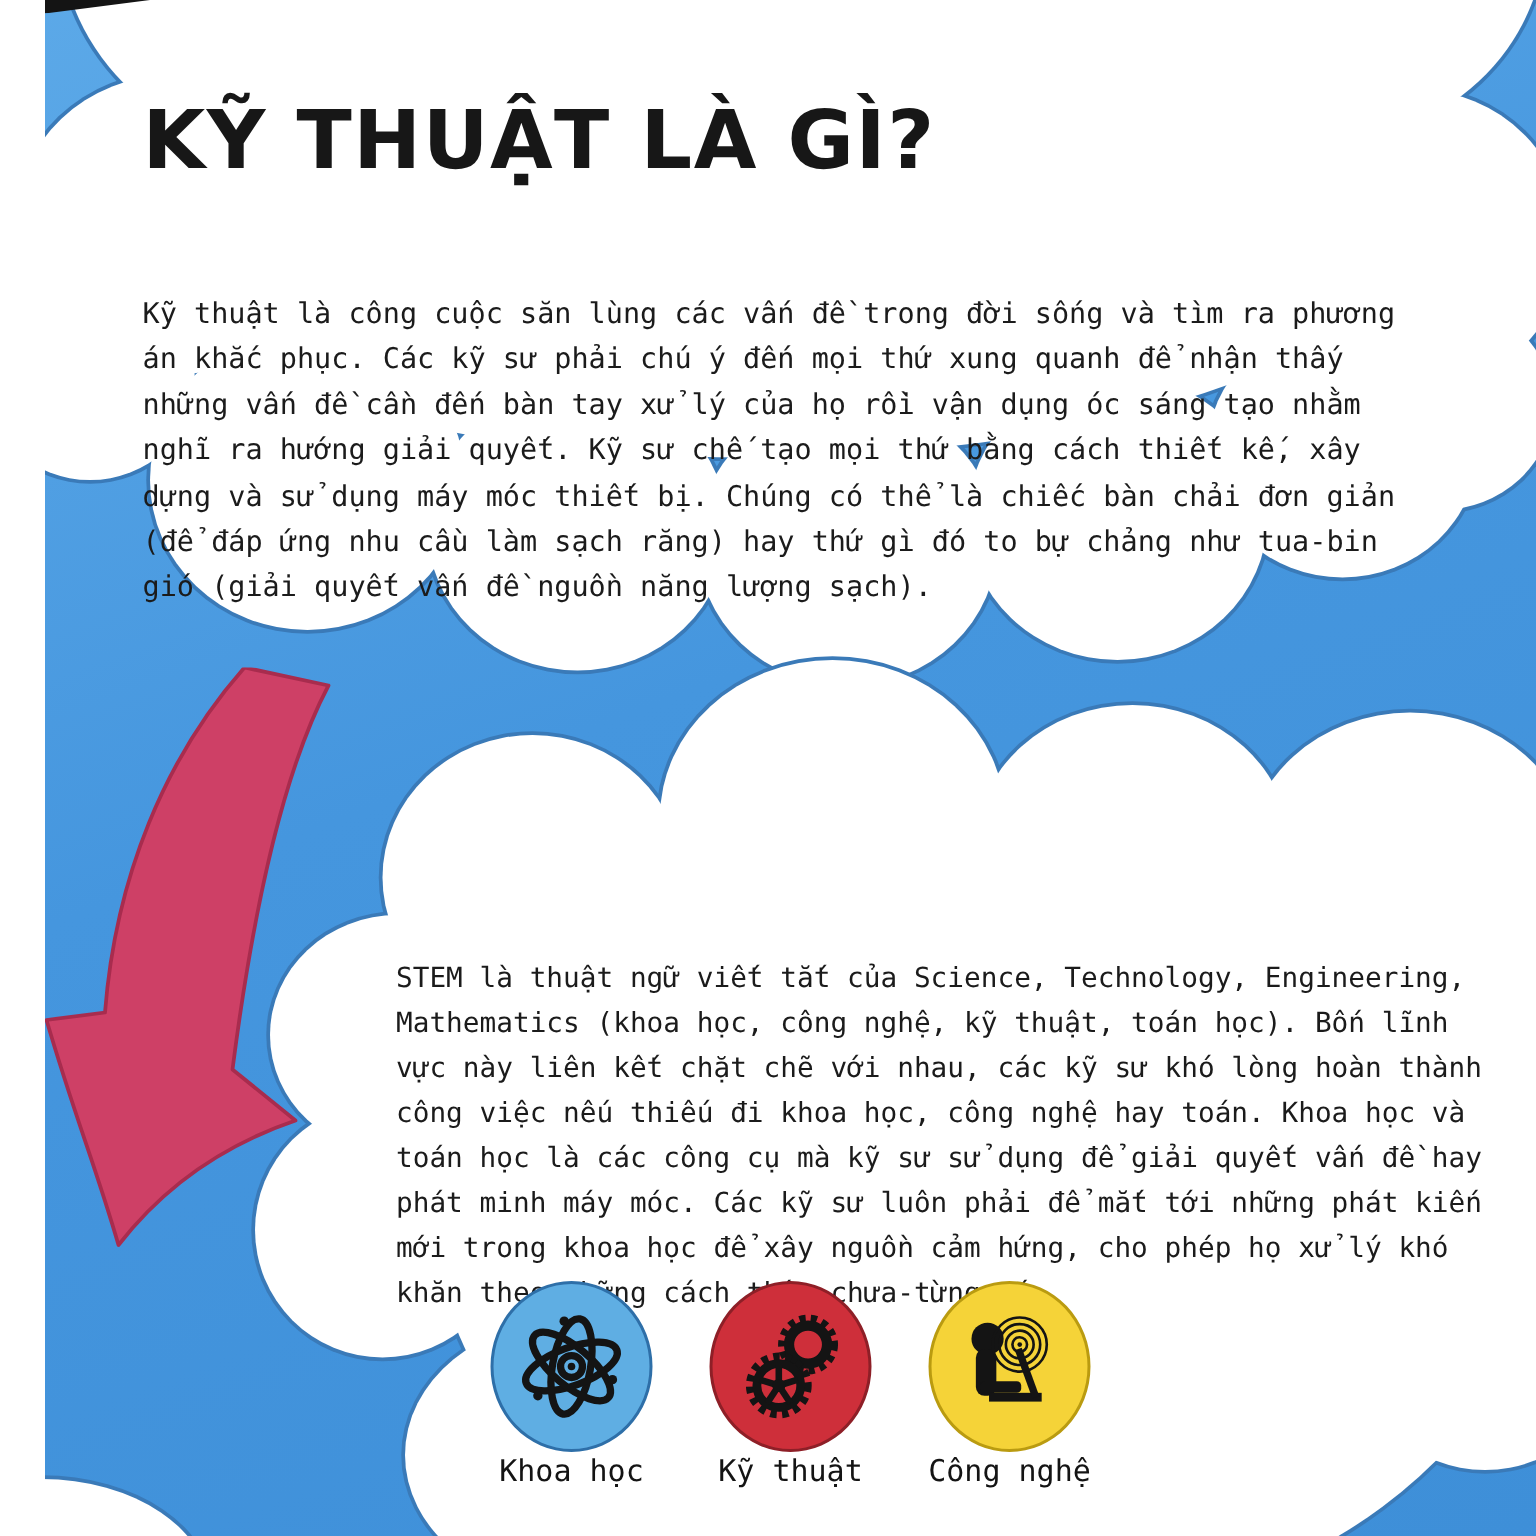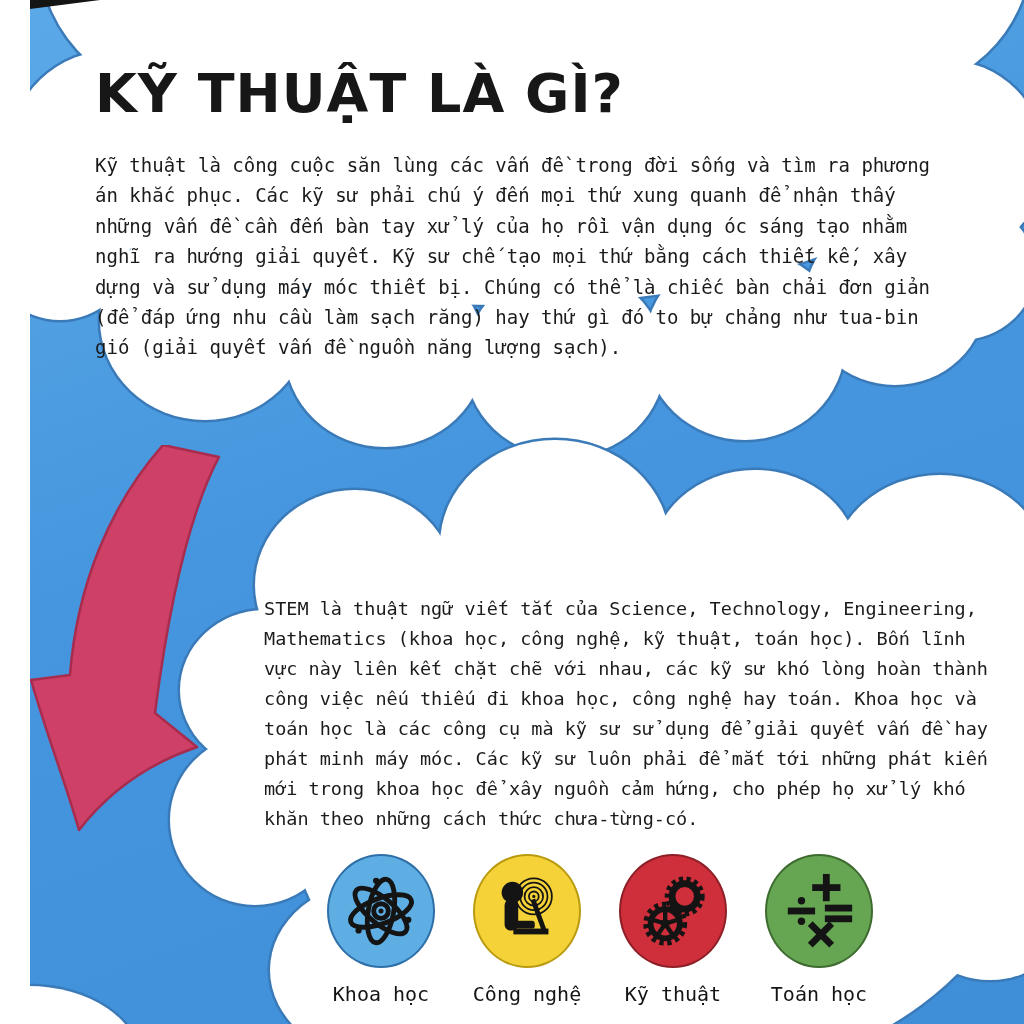"Kỹ thuật là công cuộc" .body-text { margin-top: none -> 44px }
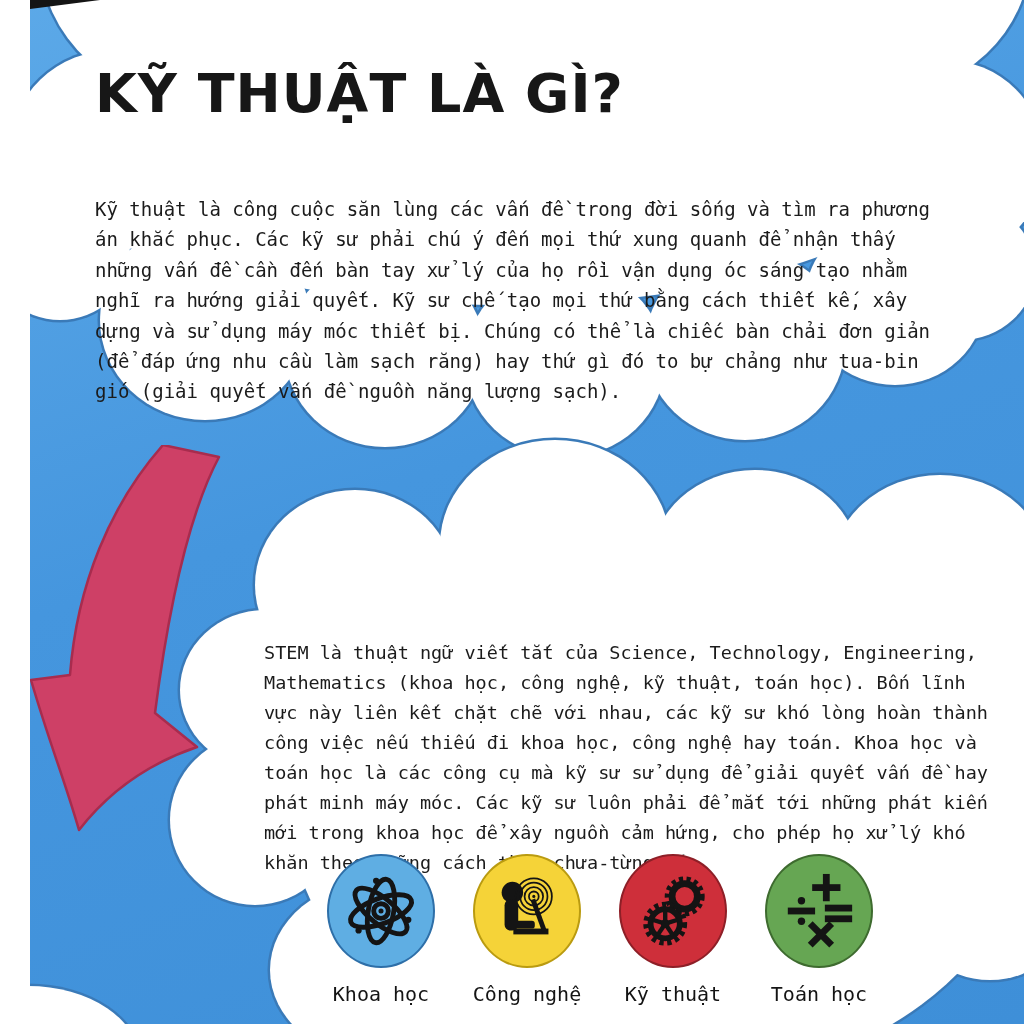"Khoa học" .cat .label { margin-top: 14px -> none }
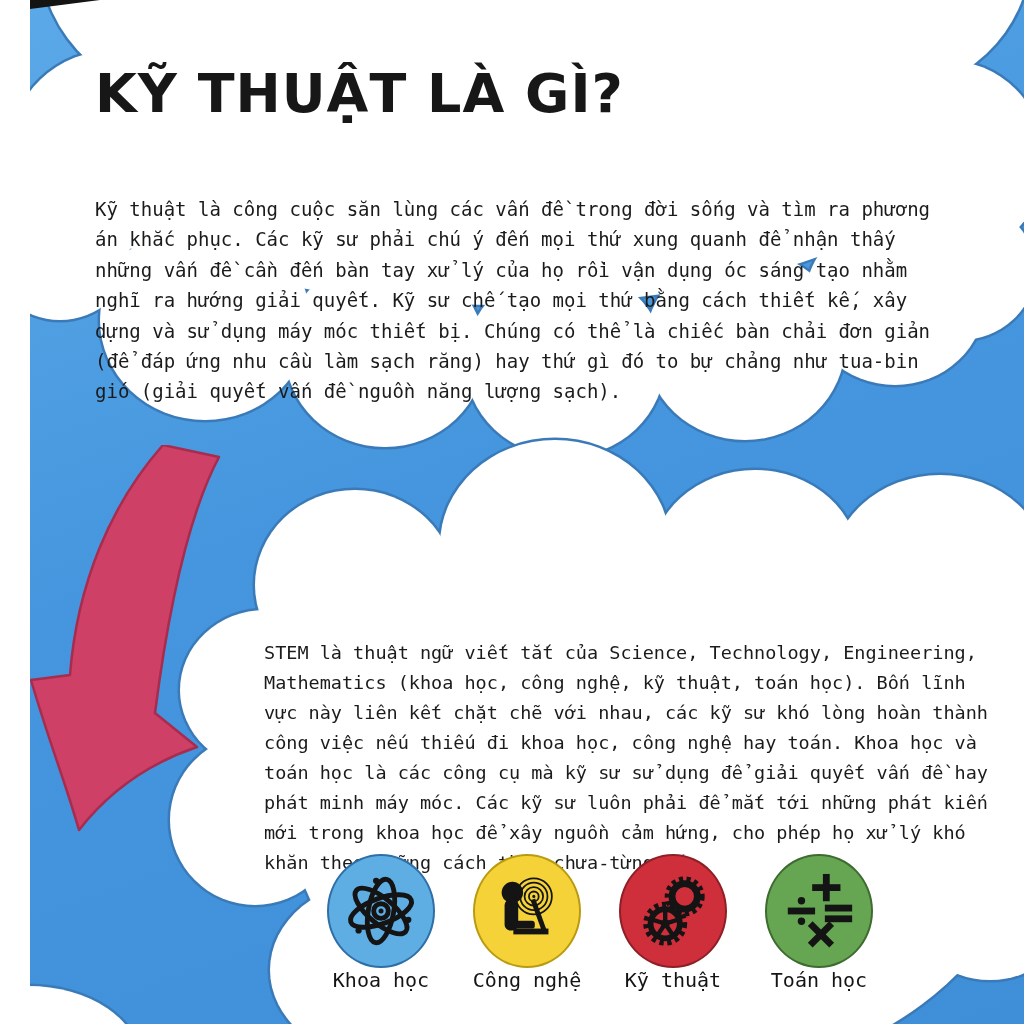"Công nghệ" div.cat { order: before "Kỹ thuật" -> after "Kỹ thuật" }
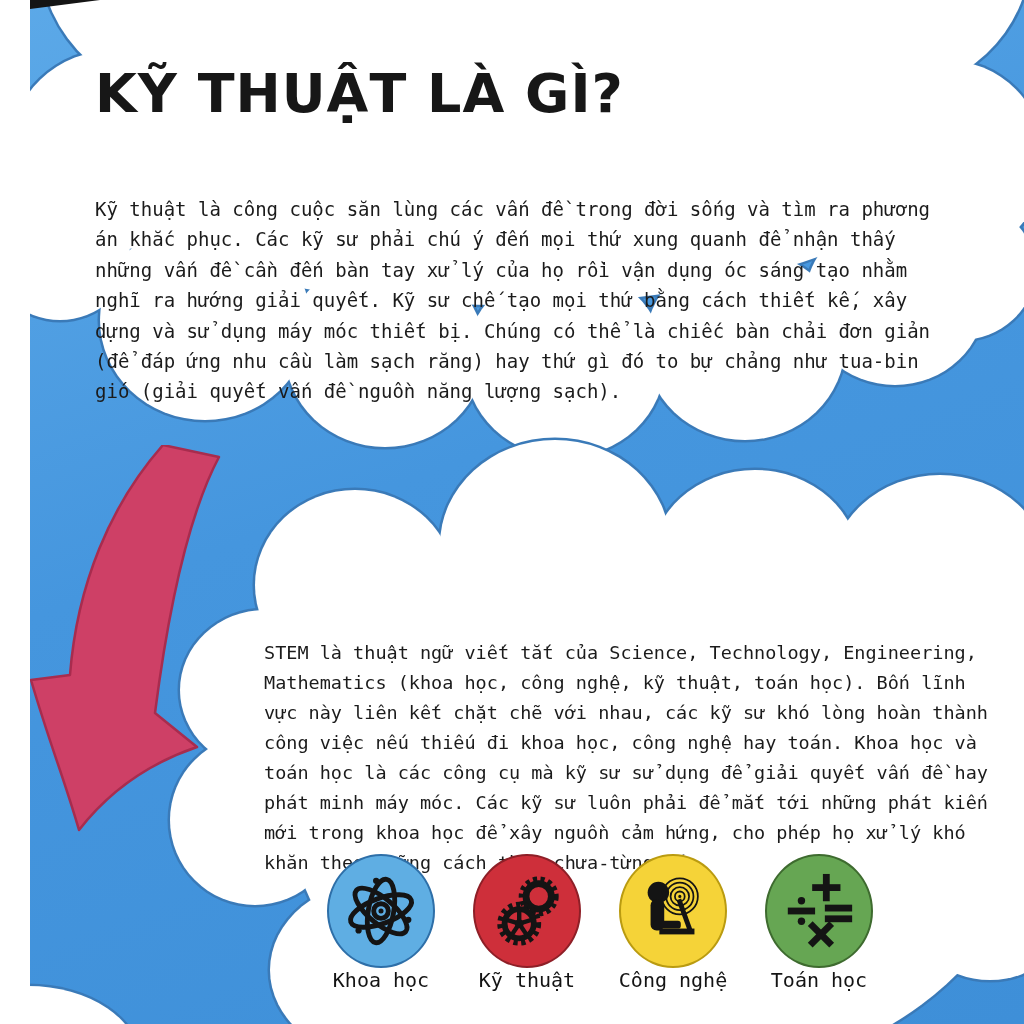"Toán học" div.cat { html: <div> <div> <svg> <g> <line></line> <line></line> <line></line> <line></line> <line></line> <line></line> <line></line> </g> <circle></circle> <circle></circle> </svg> </div> <div>Toán học</div> </div> -> none }
